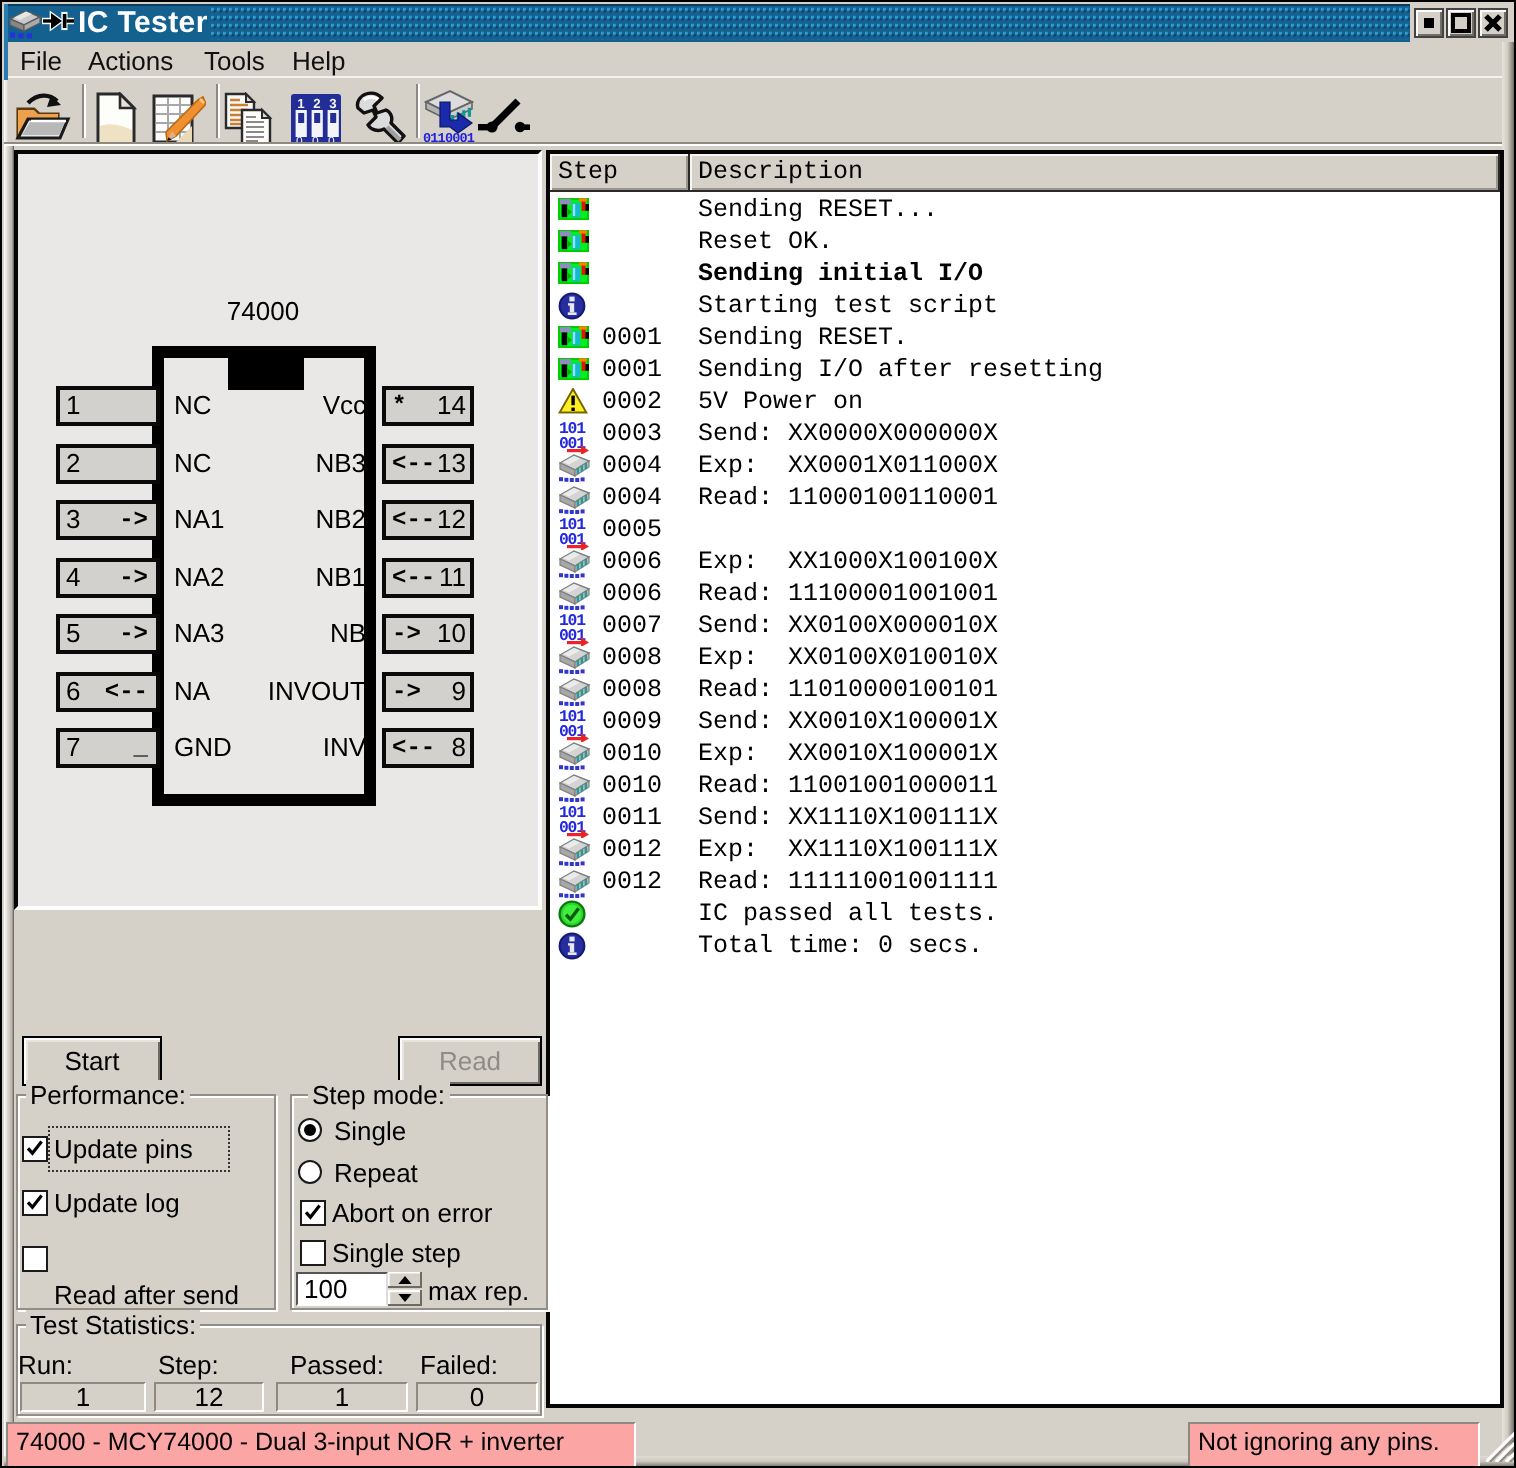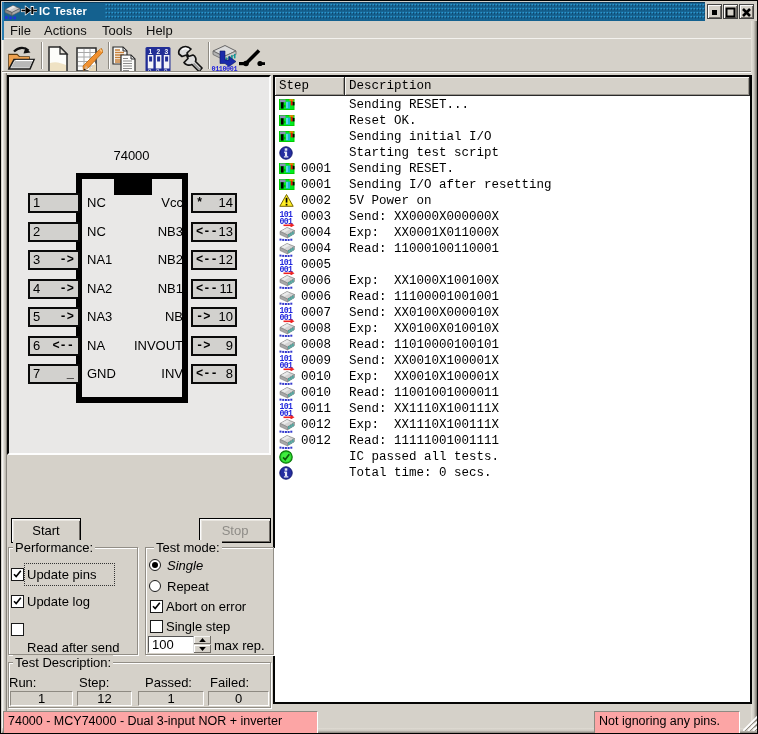"IC Tester" #titletext { font-size: 11px -> 15px }
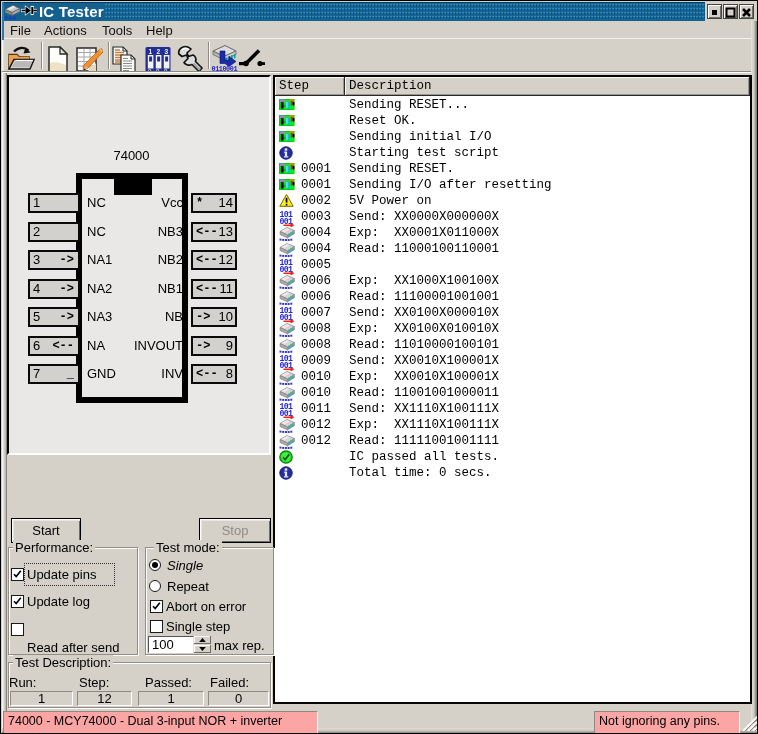"Sending initial I/O" div.lrow { font-weight: none -> bold }
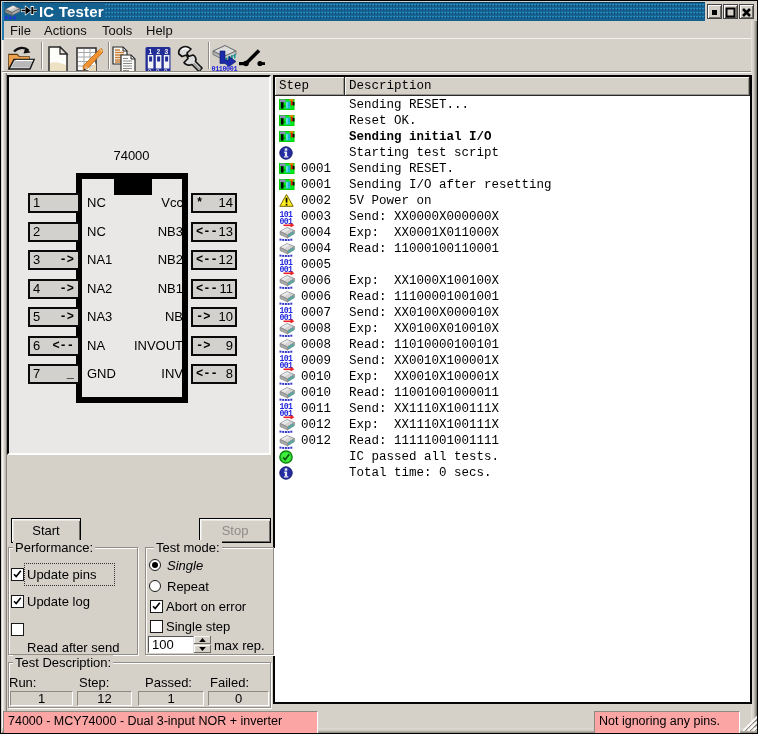"Stop" div.btn { text: Stop -> Read }
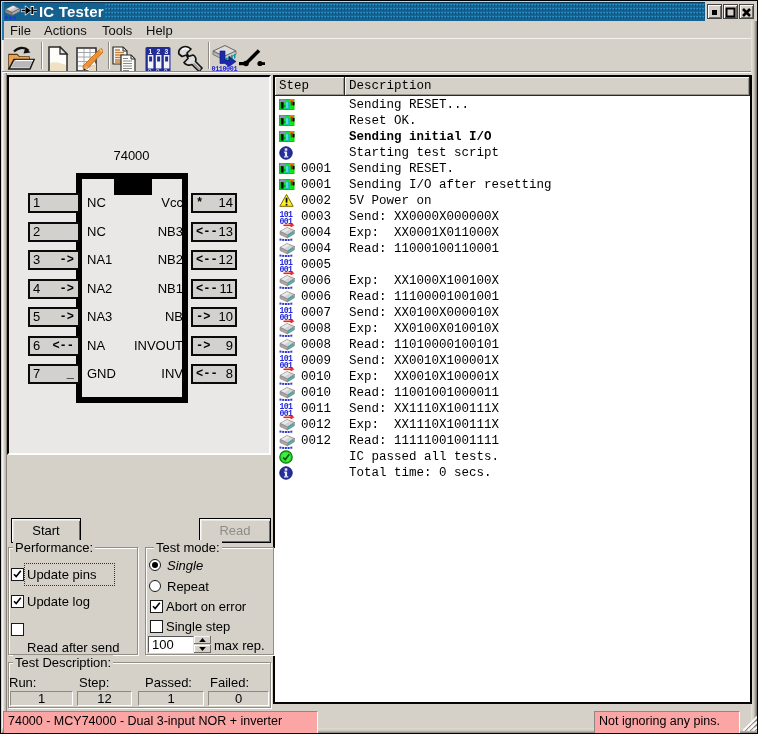"Test mode:" div.glabel { text: Test -> Step }
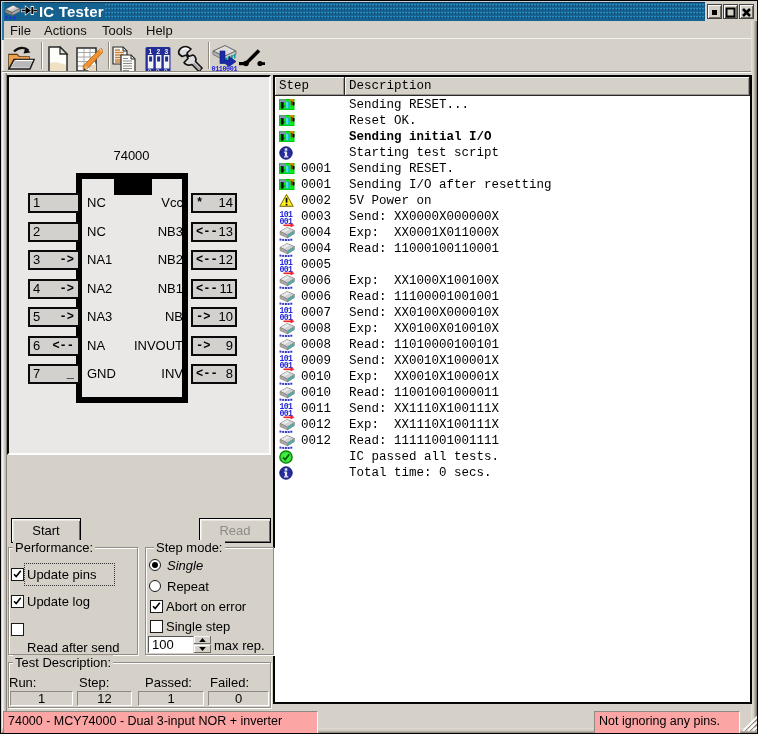"Single" div.flabel { font-style: italic -> none }
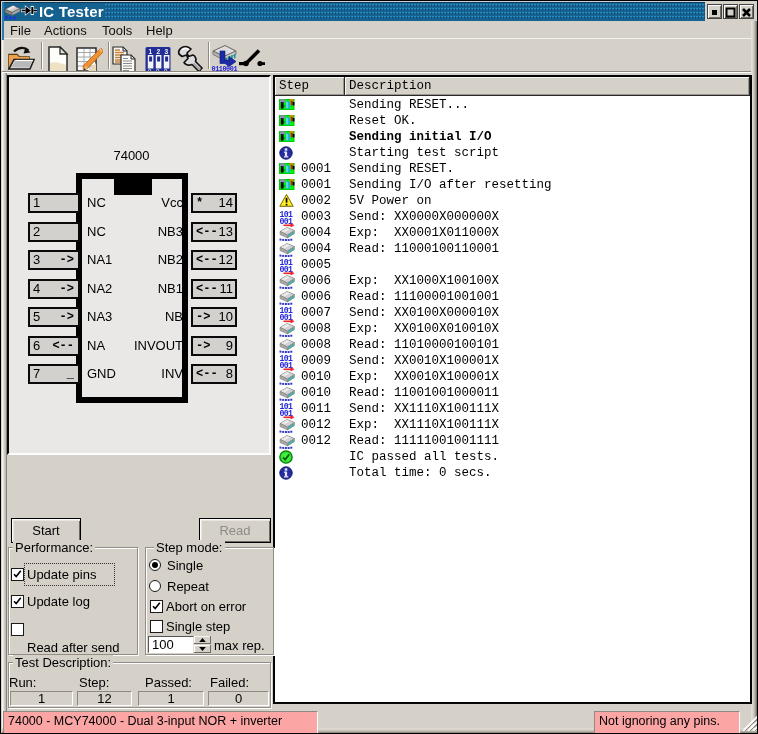"Test Description:" div.glabel { text: Description -> Statistics }
